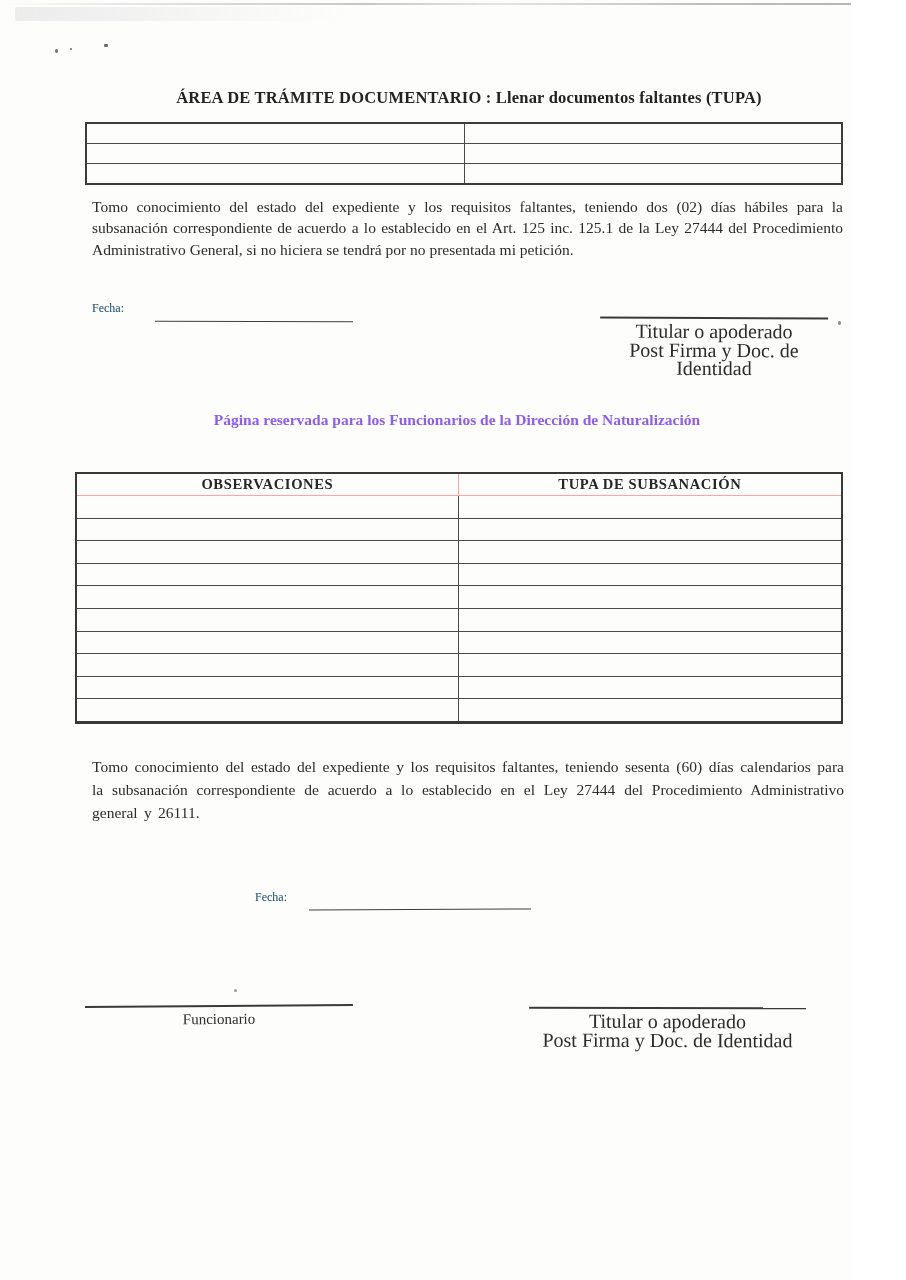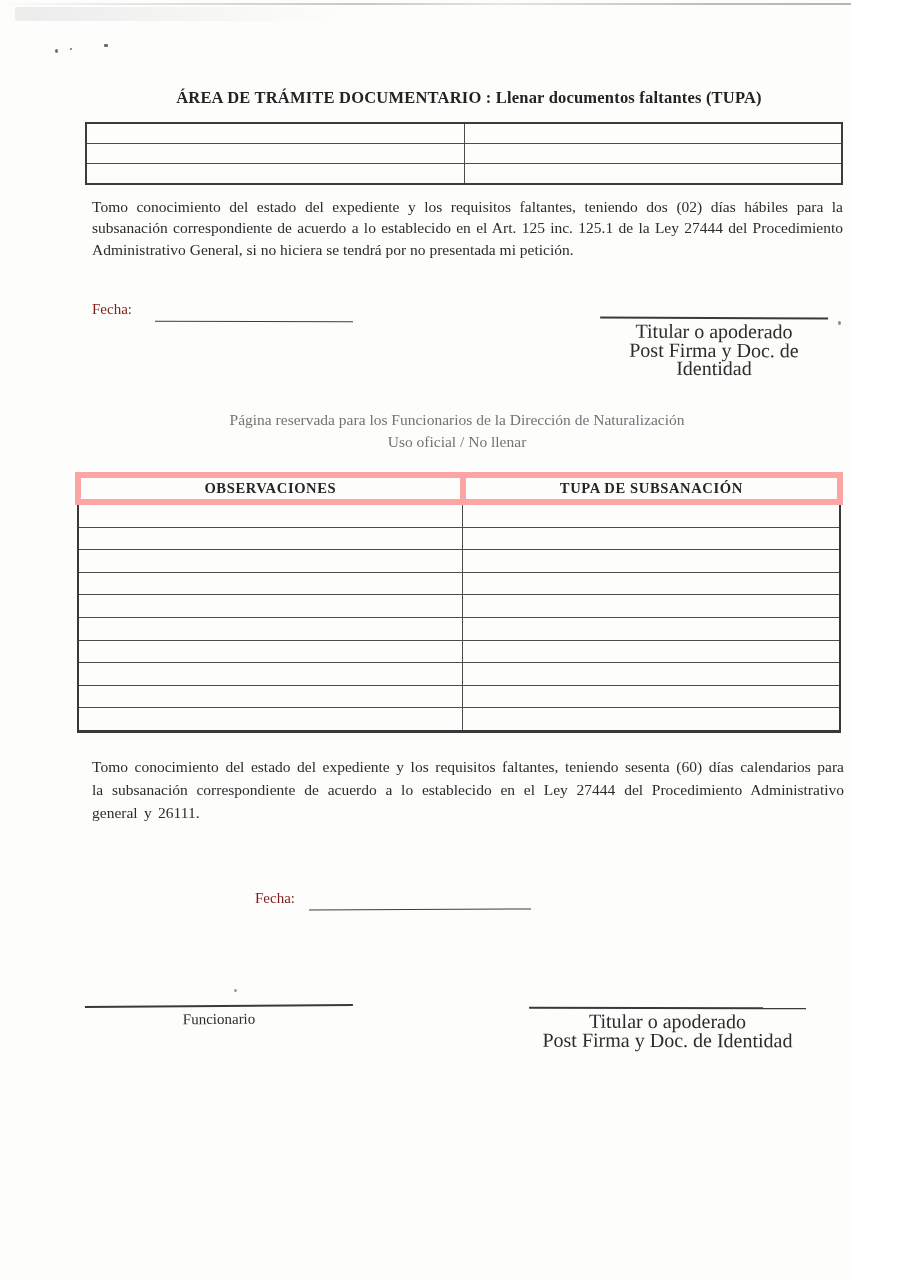"Fecha:" .fecha-label { color: #7f1d1d -> #0c4a6e; font-size: 15px -> 12px }
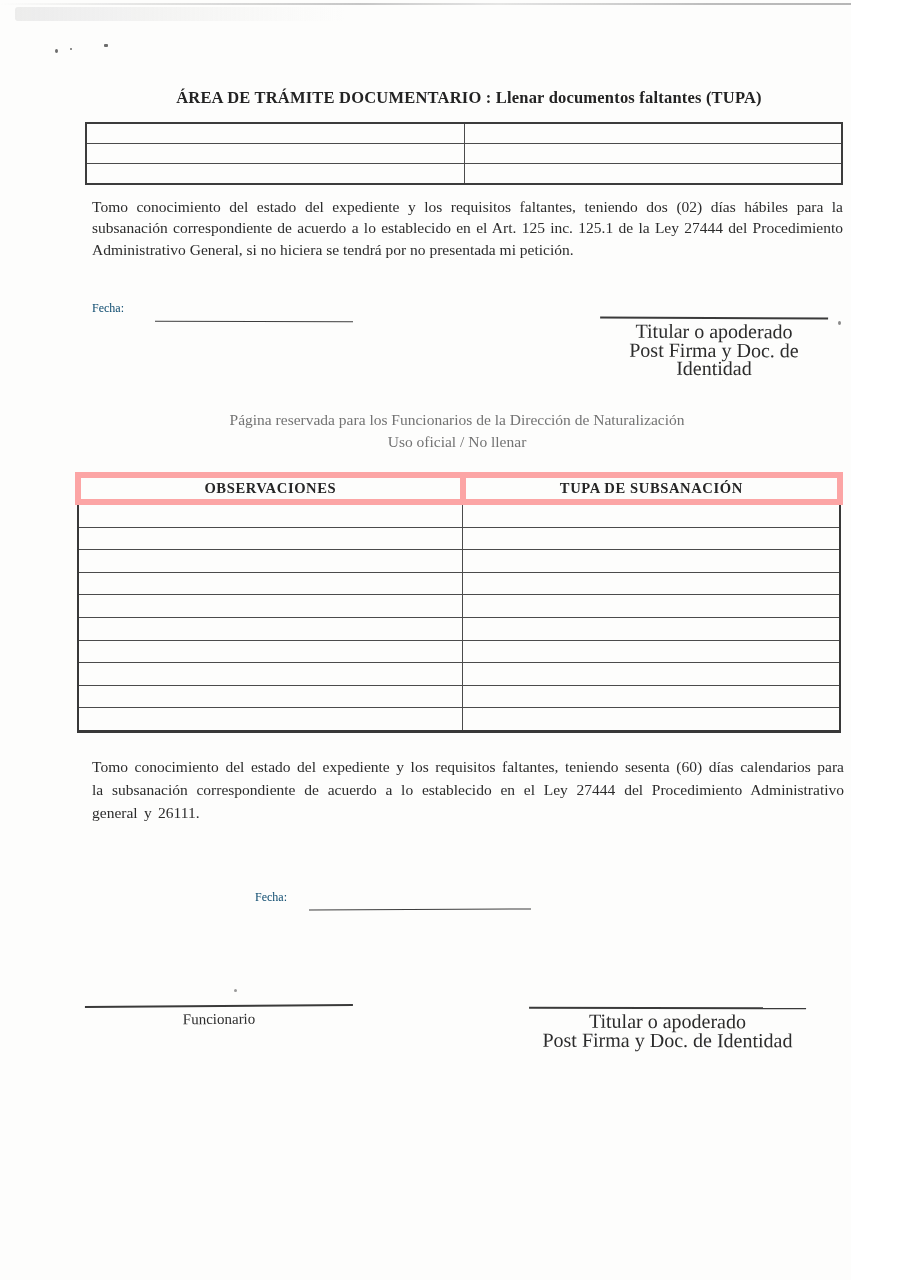"Página reservada para los Funcionarios" .section-heading { color: #737373 -> #8b5cf6; font-weight: normal -> bold }
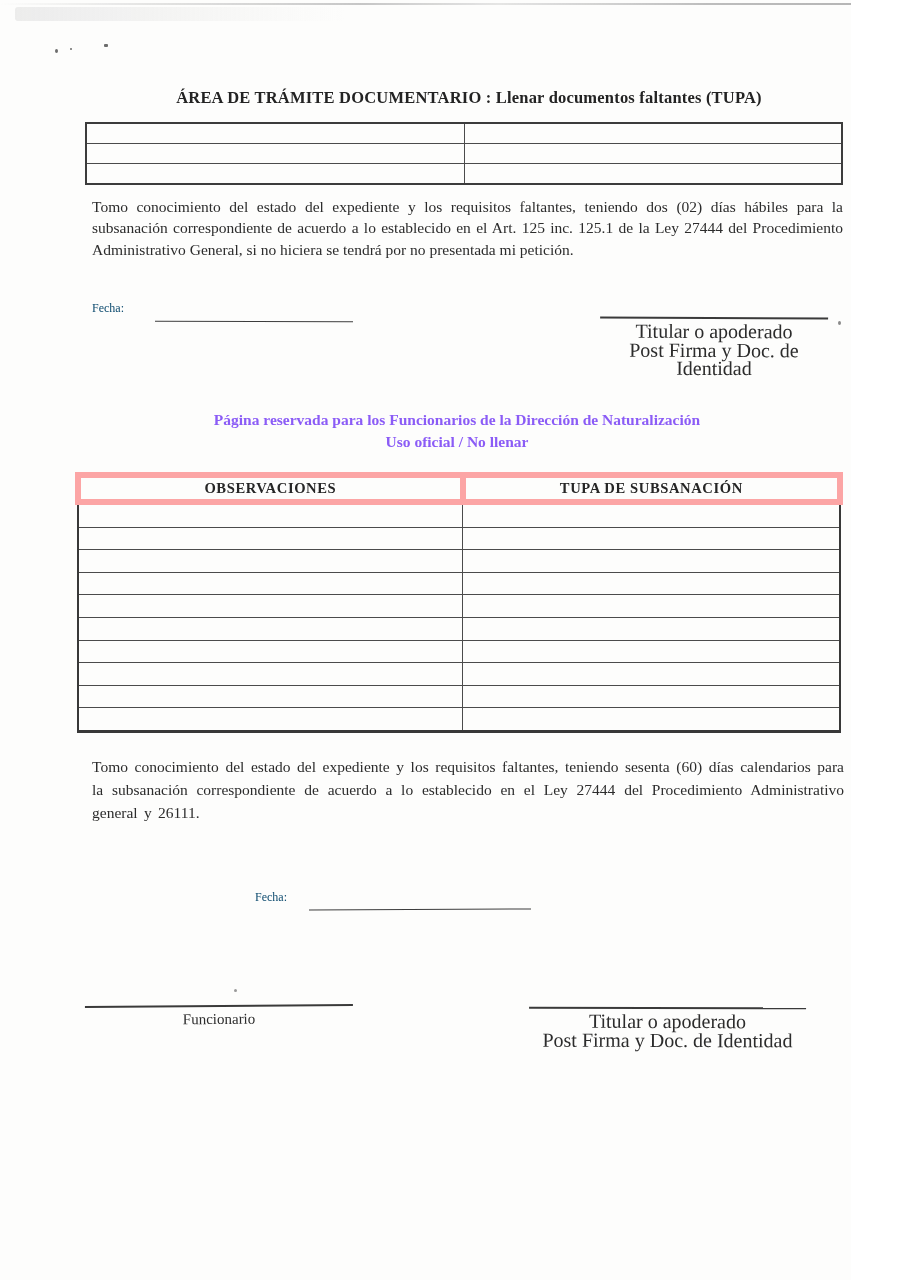"Uso oficial / No llenar" div { html: <div>Uso oficial / No llenar</div> -> none }
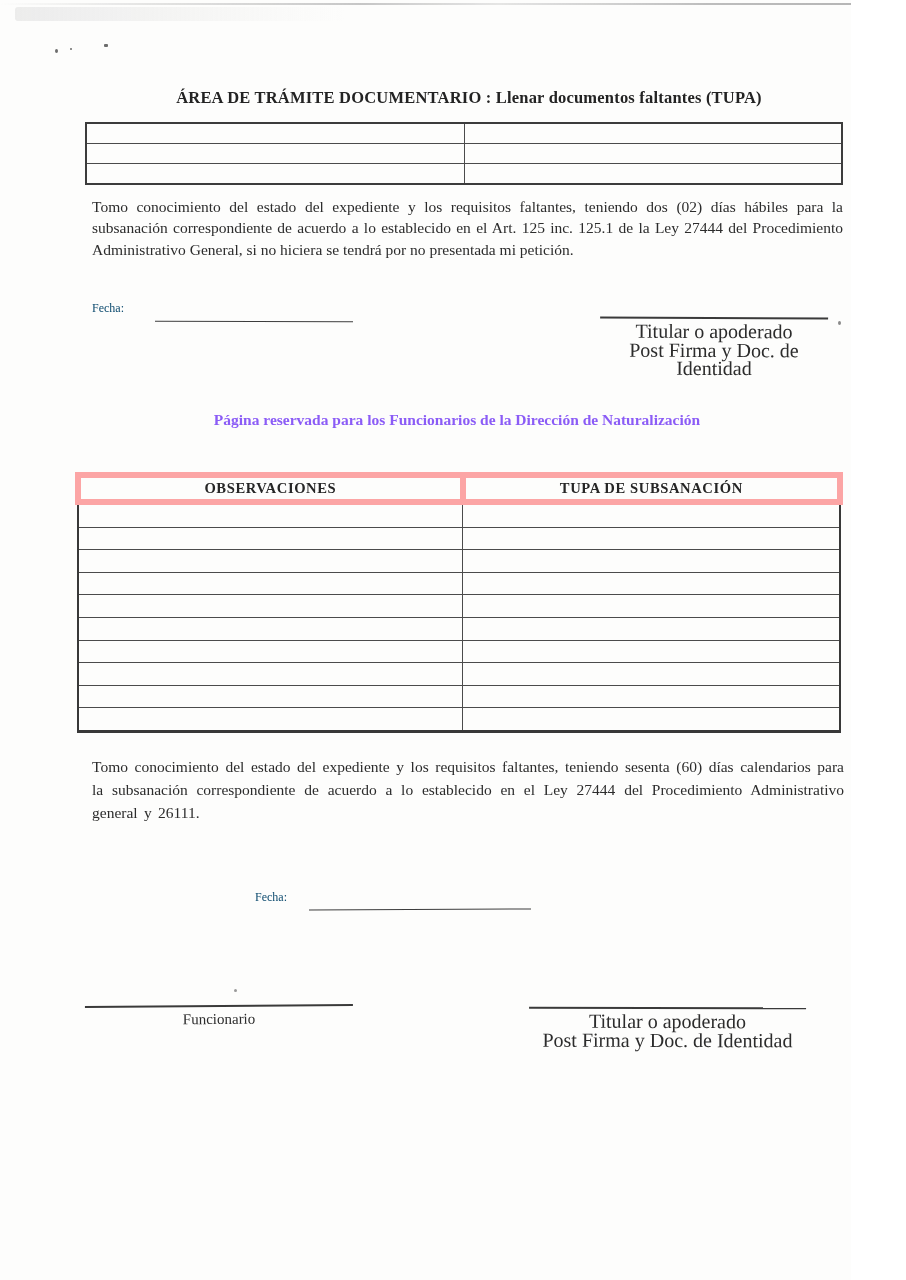"OBSERVACIONES" .oficial-table th { border: 6px solid #fca5a5 -> 1px solid #fca5a5 }
